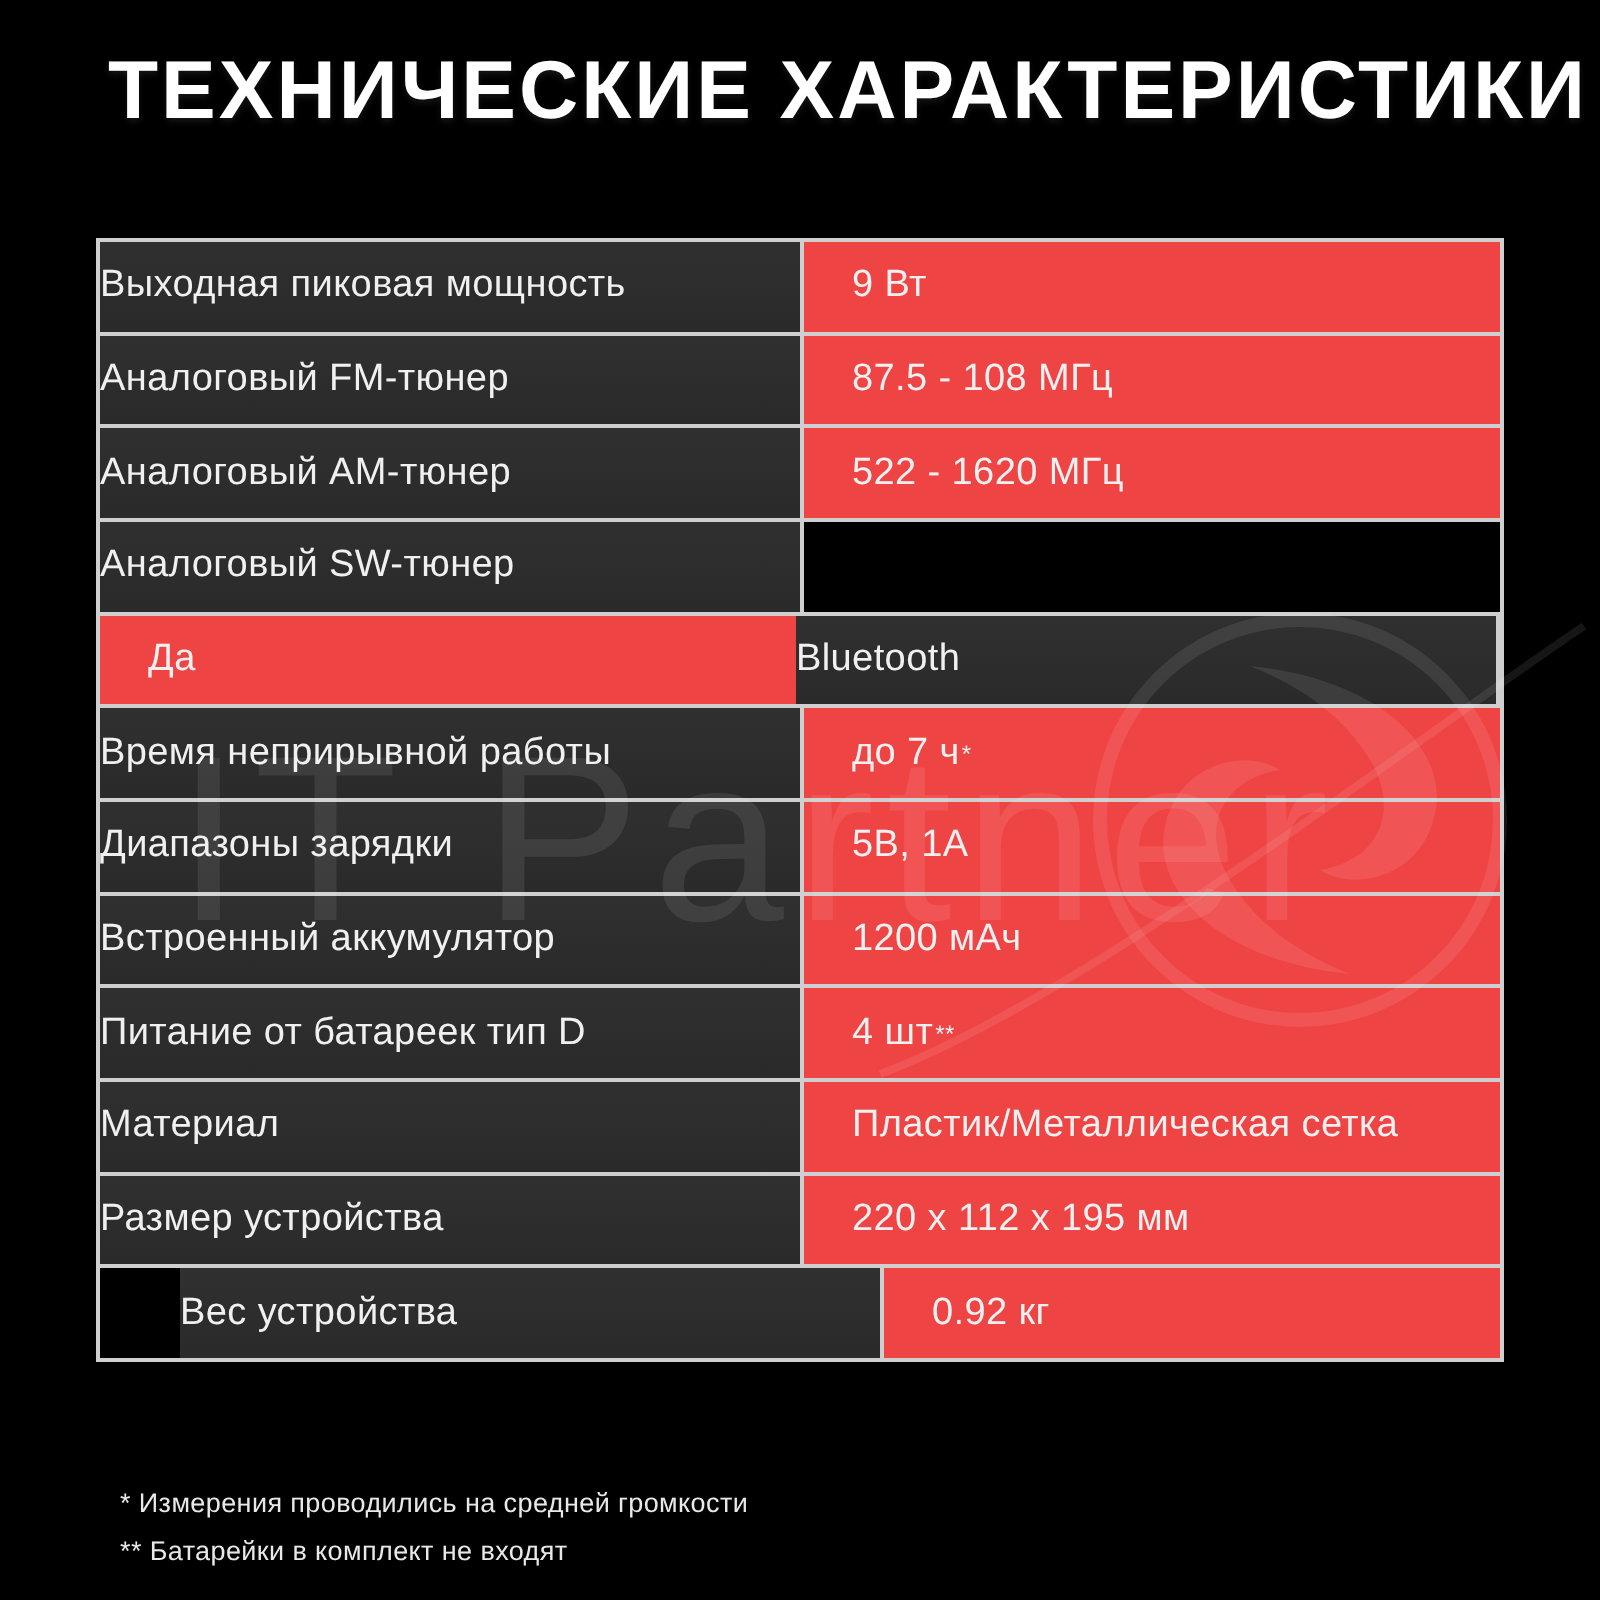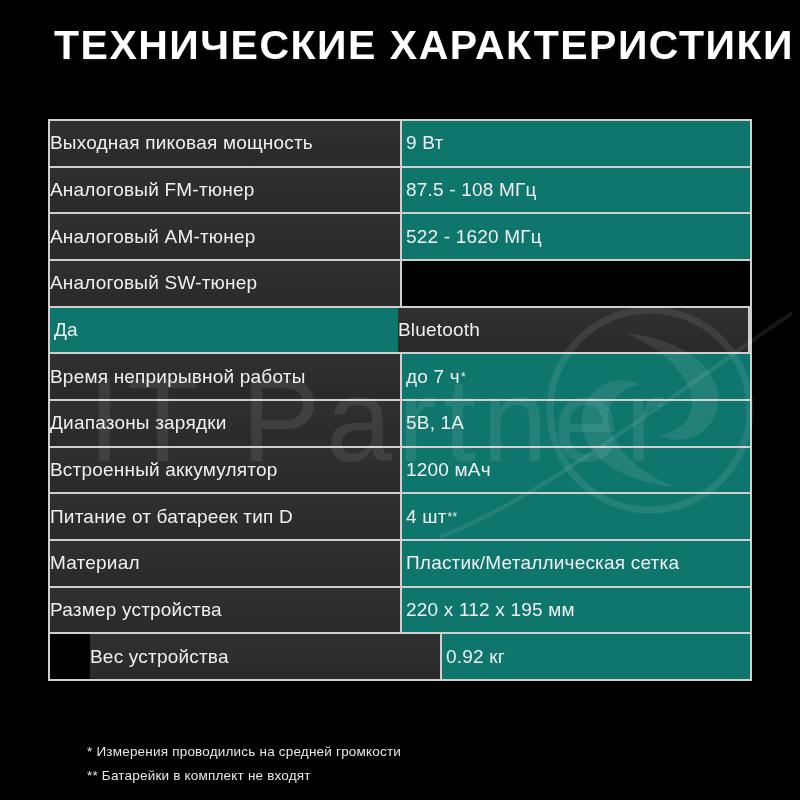"9 Вт" .cell.value { background: #0f766e -> #ef4444; padding-left: 4px -> 24px }
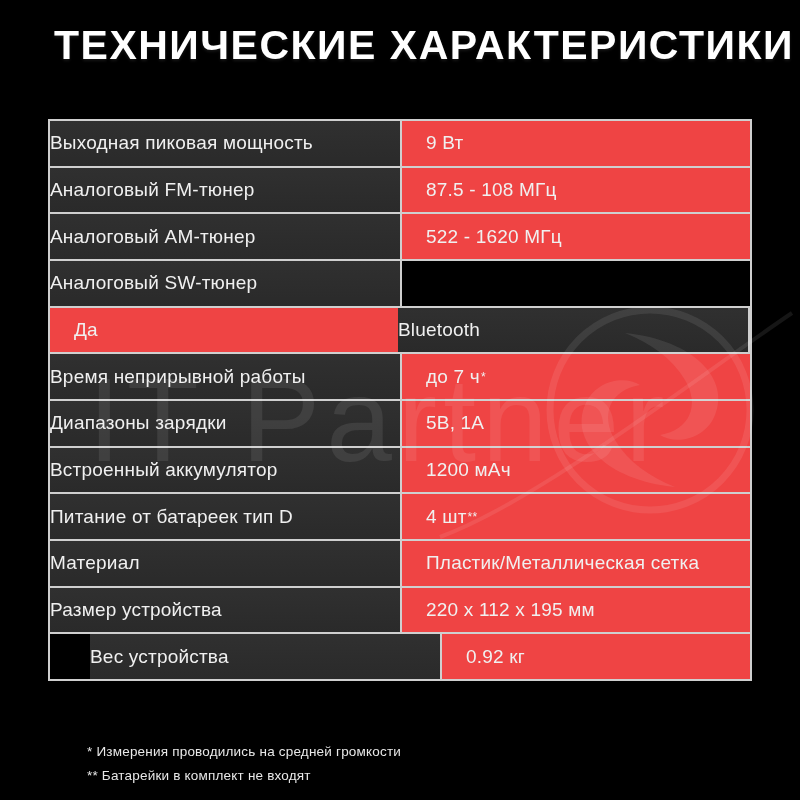"* Измерения проводились на средней" .footnotes { margin-left: 27px -> none }
